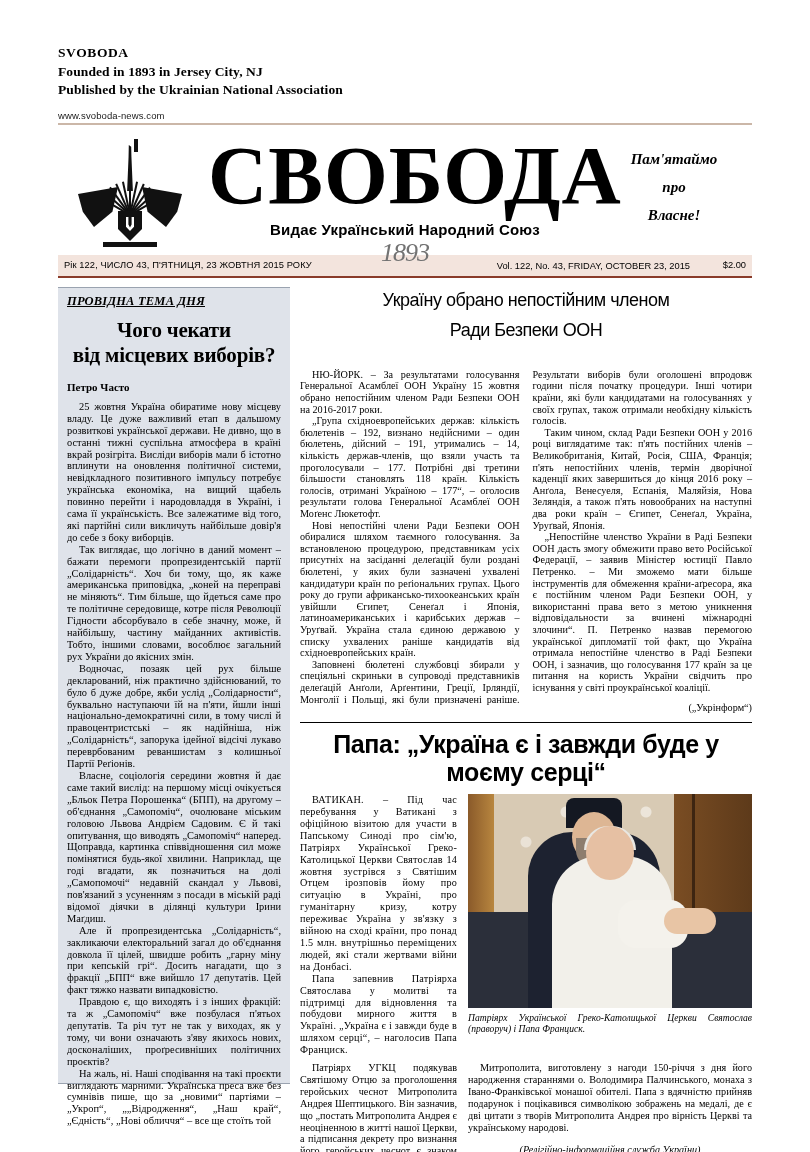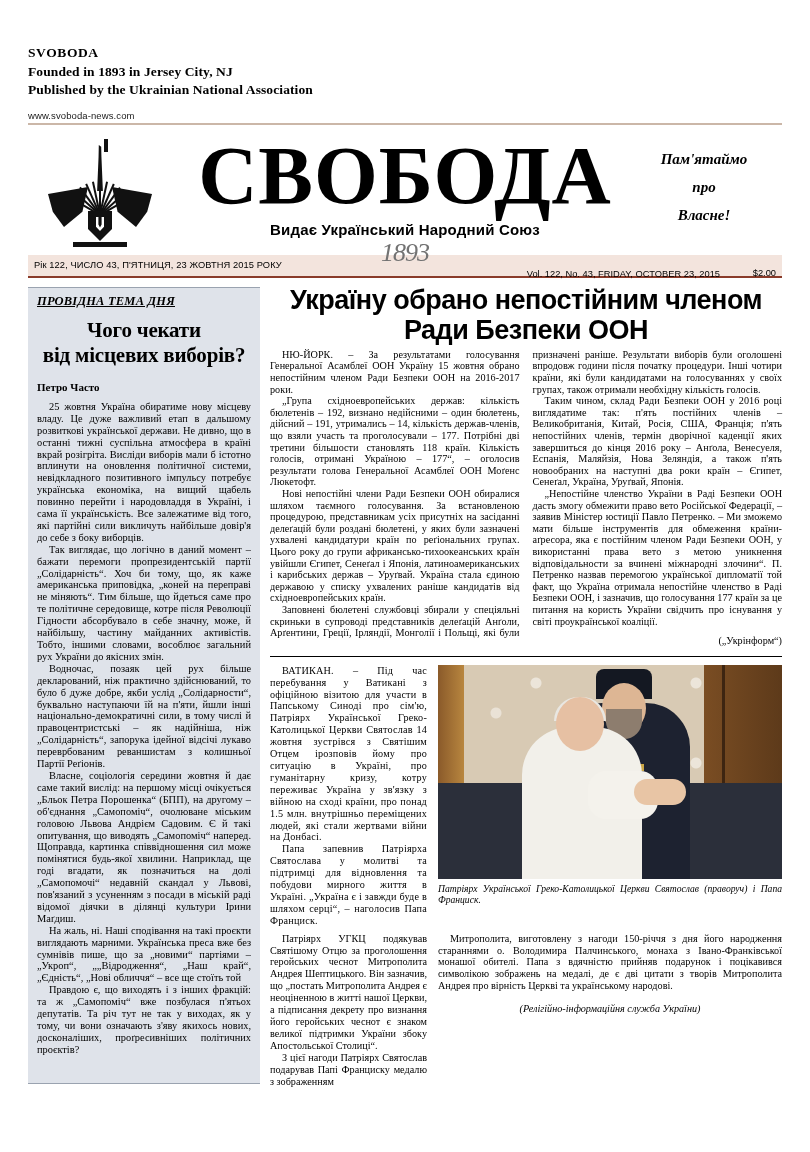"SVOBODA" .page { padding: 0 28px -> 0 58px }
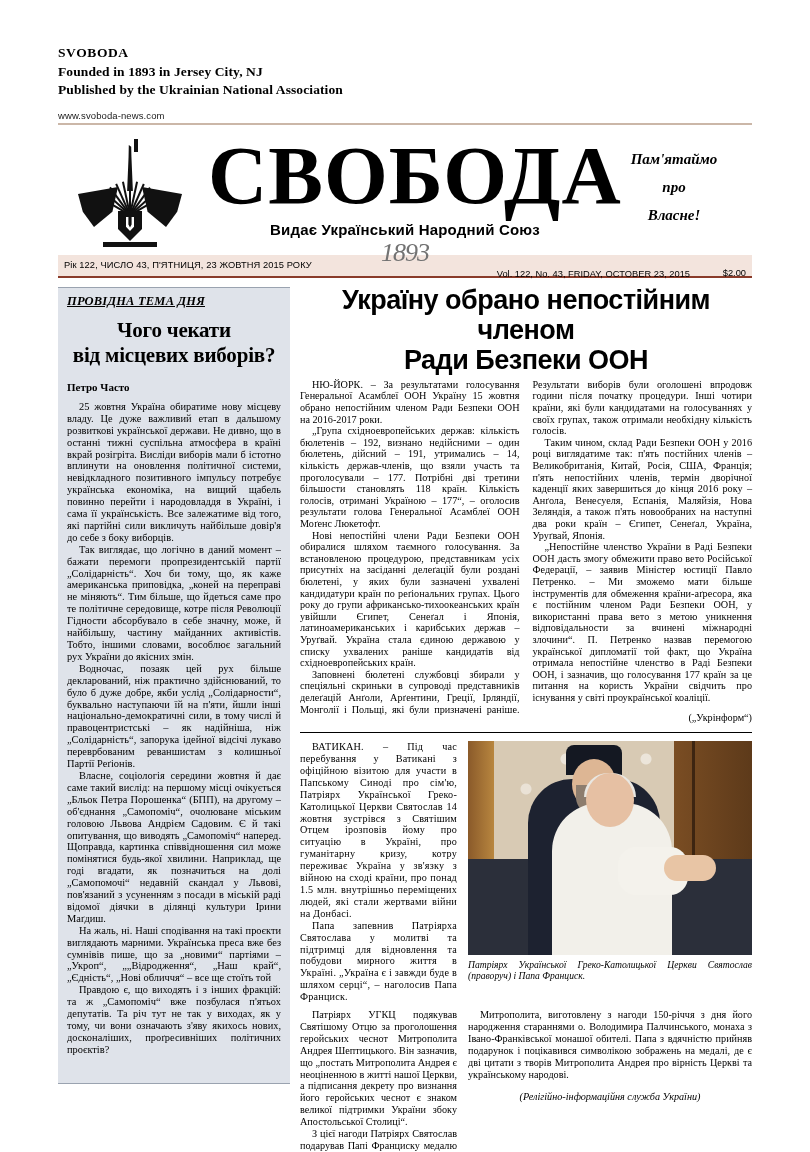"Vol. 122, No. 43, FRIDAY," .datebar .right { top: 14px -> 6px }
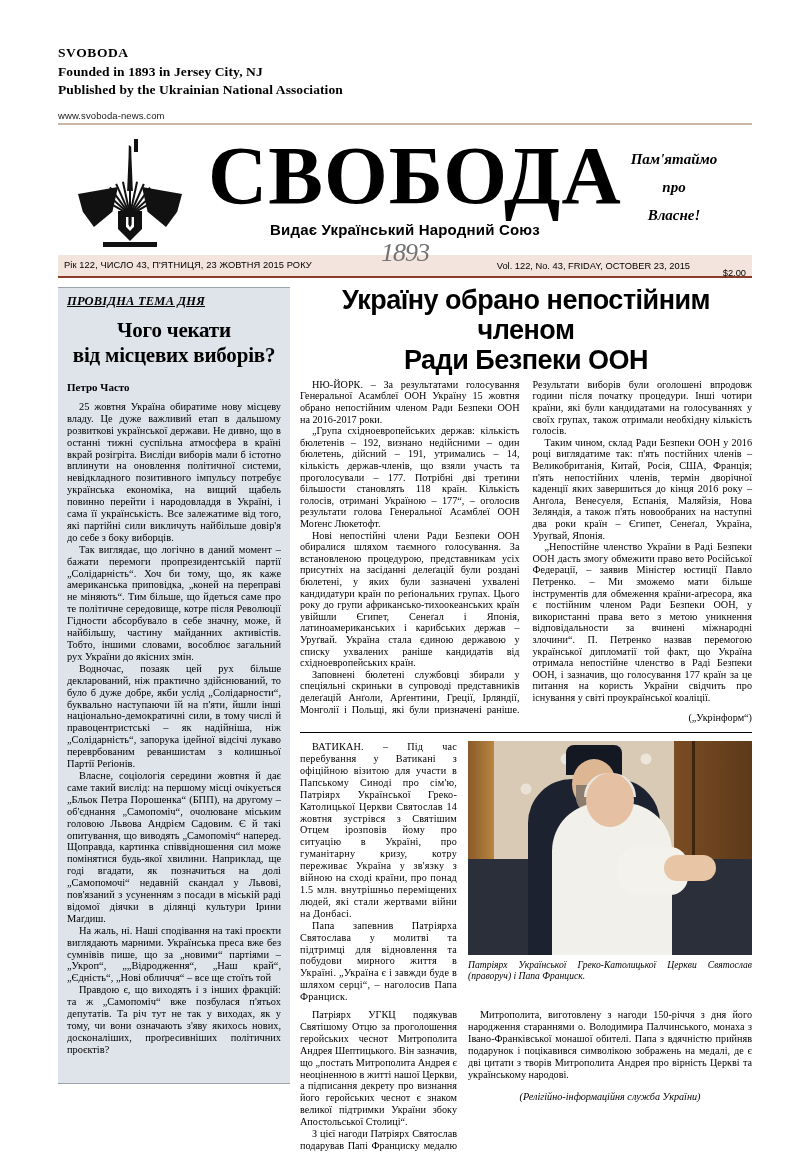"$2.00" .datebar .price { top: 13px -> 5px }
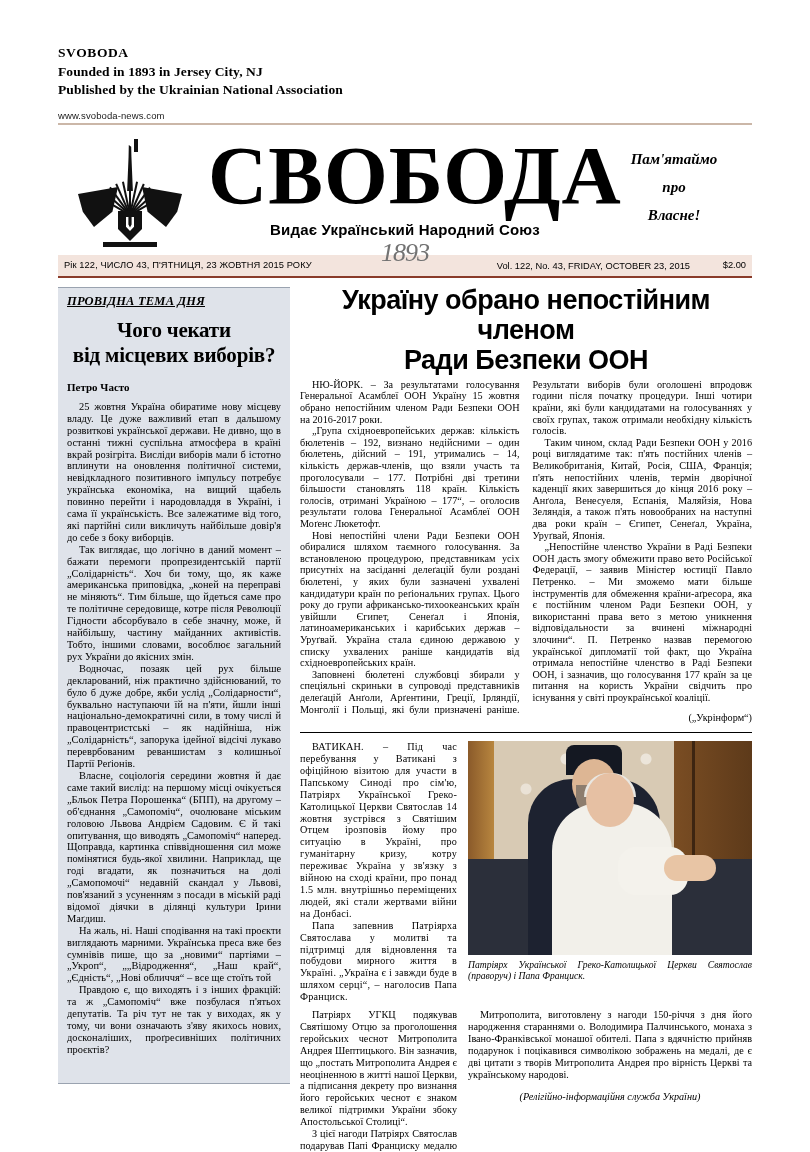"Україну обрано непостійним членом" .headline1 { font-size: 27px -> 18px; font-weight: bold -> normal }
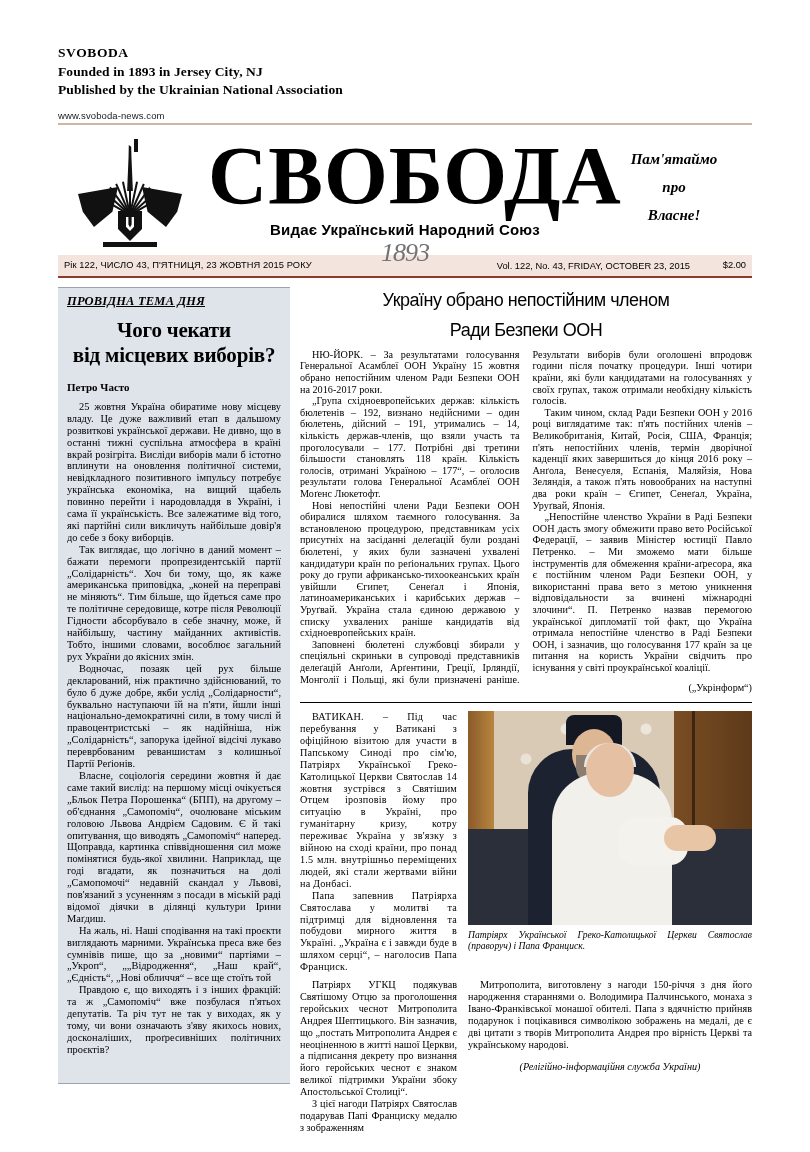"НЮ-ЙОРК. – За результатами голосування" .twocol { margin-top: 4px -> 24px }
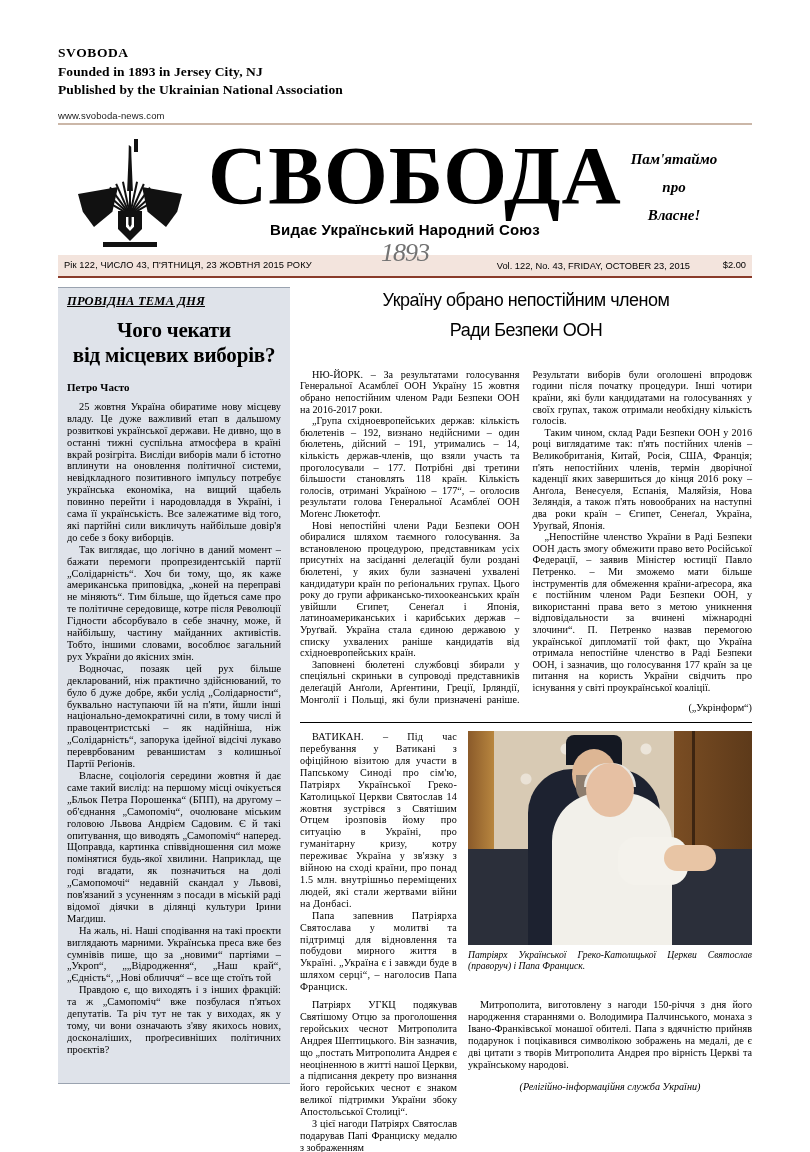"Папа: „Україна є і завжди" div.headline2 { html: none -> <div>Папа: „Україна є і завжди буде у моєму серці“</div> }
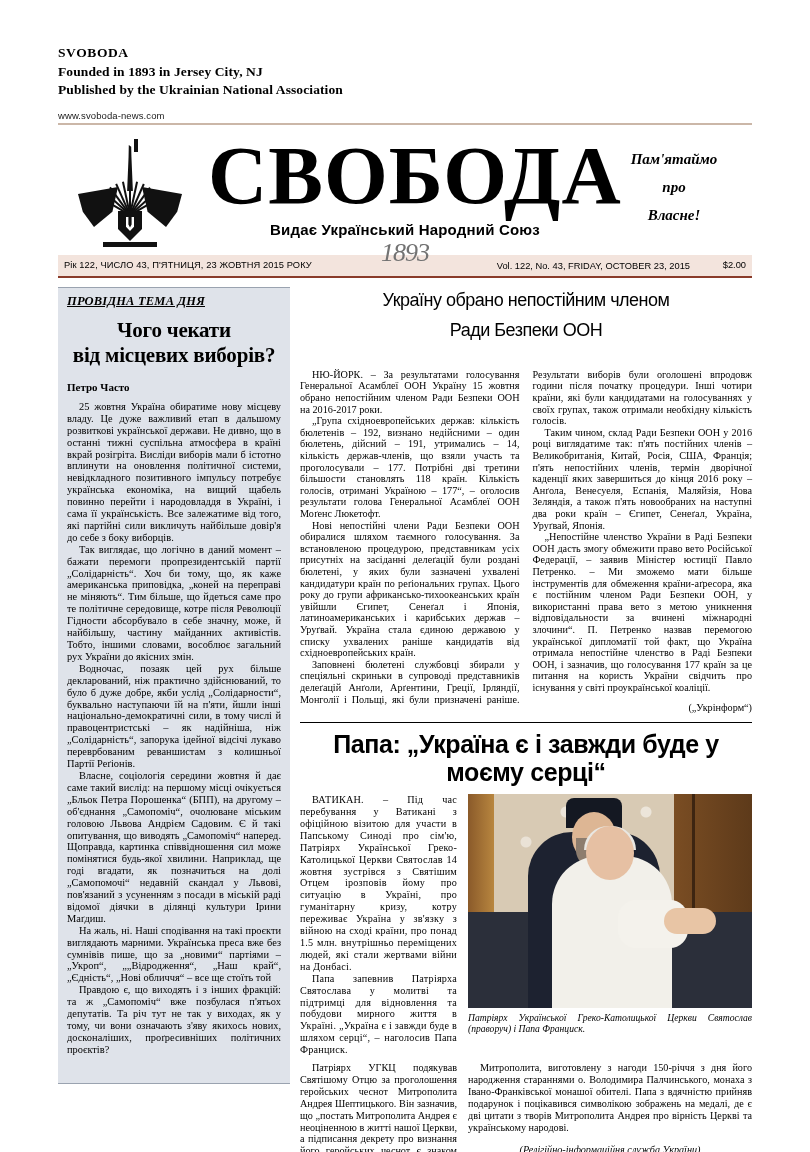"Але й пропрезидентська „Солідарність“," p { html: none -> <p>Але й пропрезидентська „Солідарність“, закликаючи електоральний загал до об'єднання довкола її цілей, швидше робить „гарну міну при кепській грі“. Досить нагадати, що з фракції „БПП“ вже вийшло 17 депутатів. Цей факт тяжко назвати випадковістю.</p> }
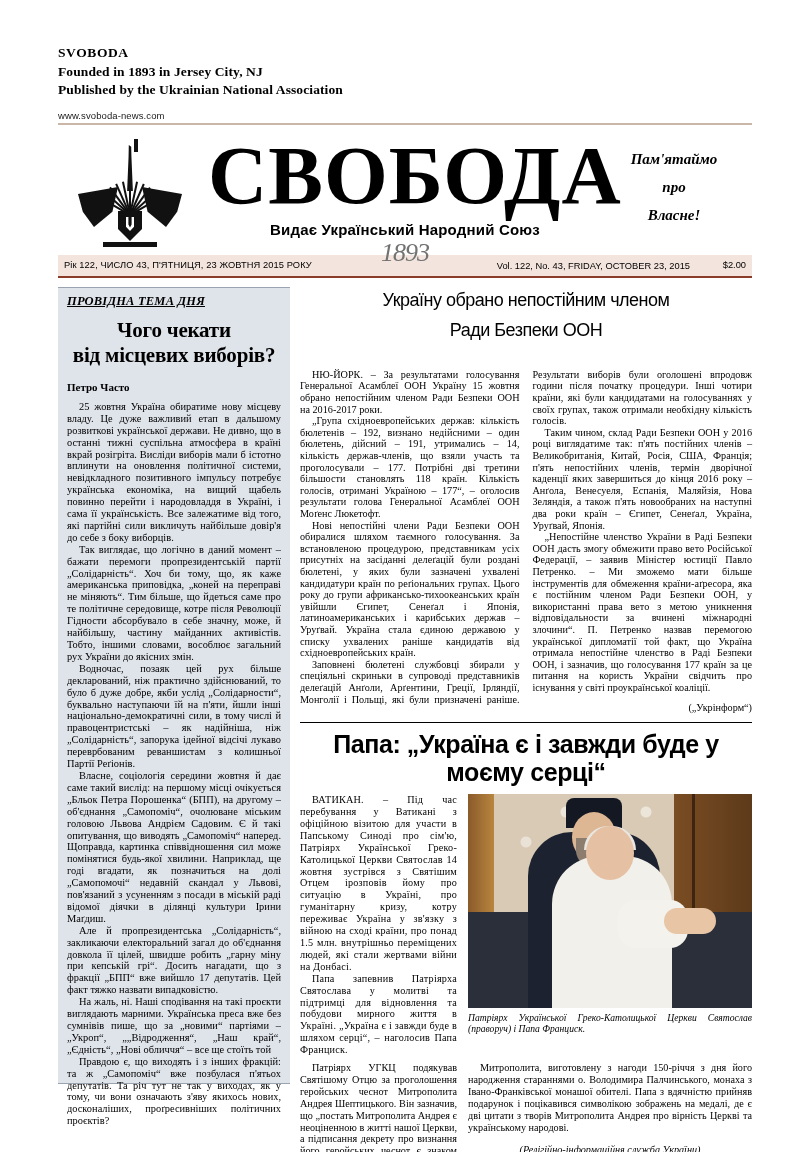"На жаль, ні. Наші сподівання" p { order: before "Правдою є, що виходять і" -> after "Правдою є, що виходять і" }
